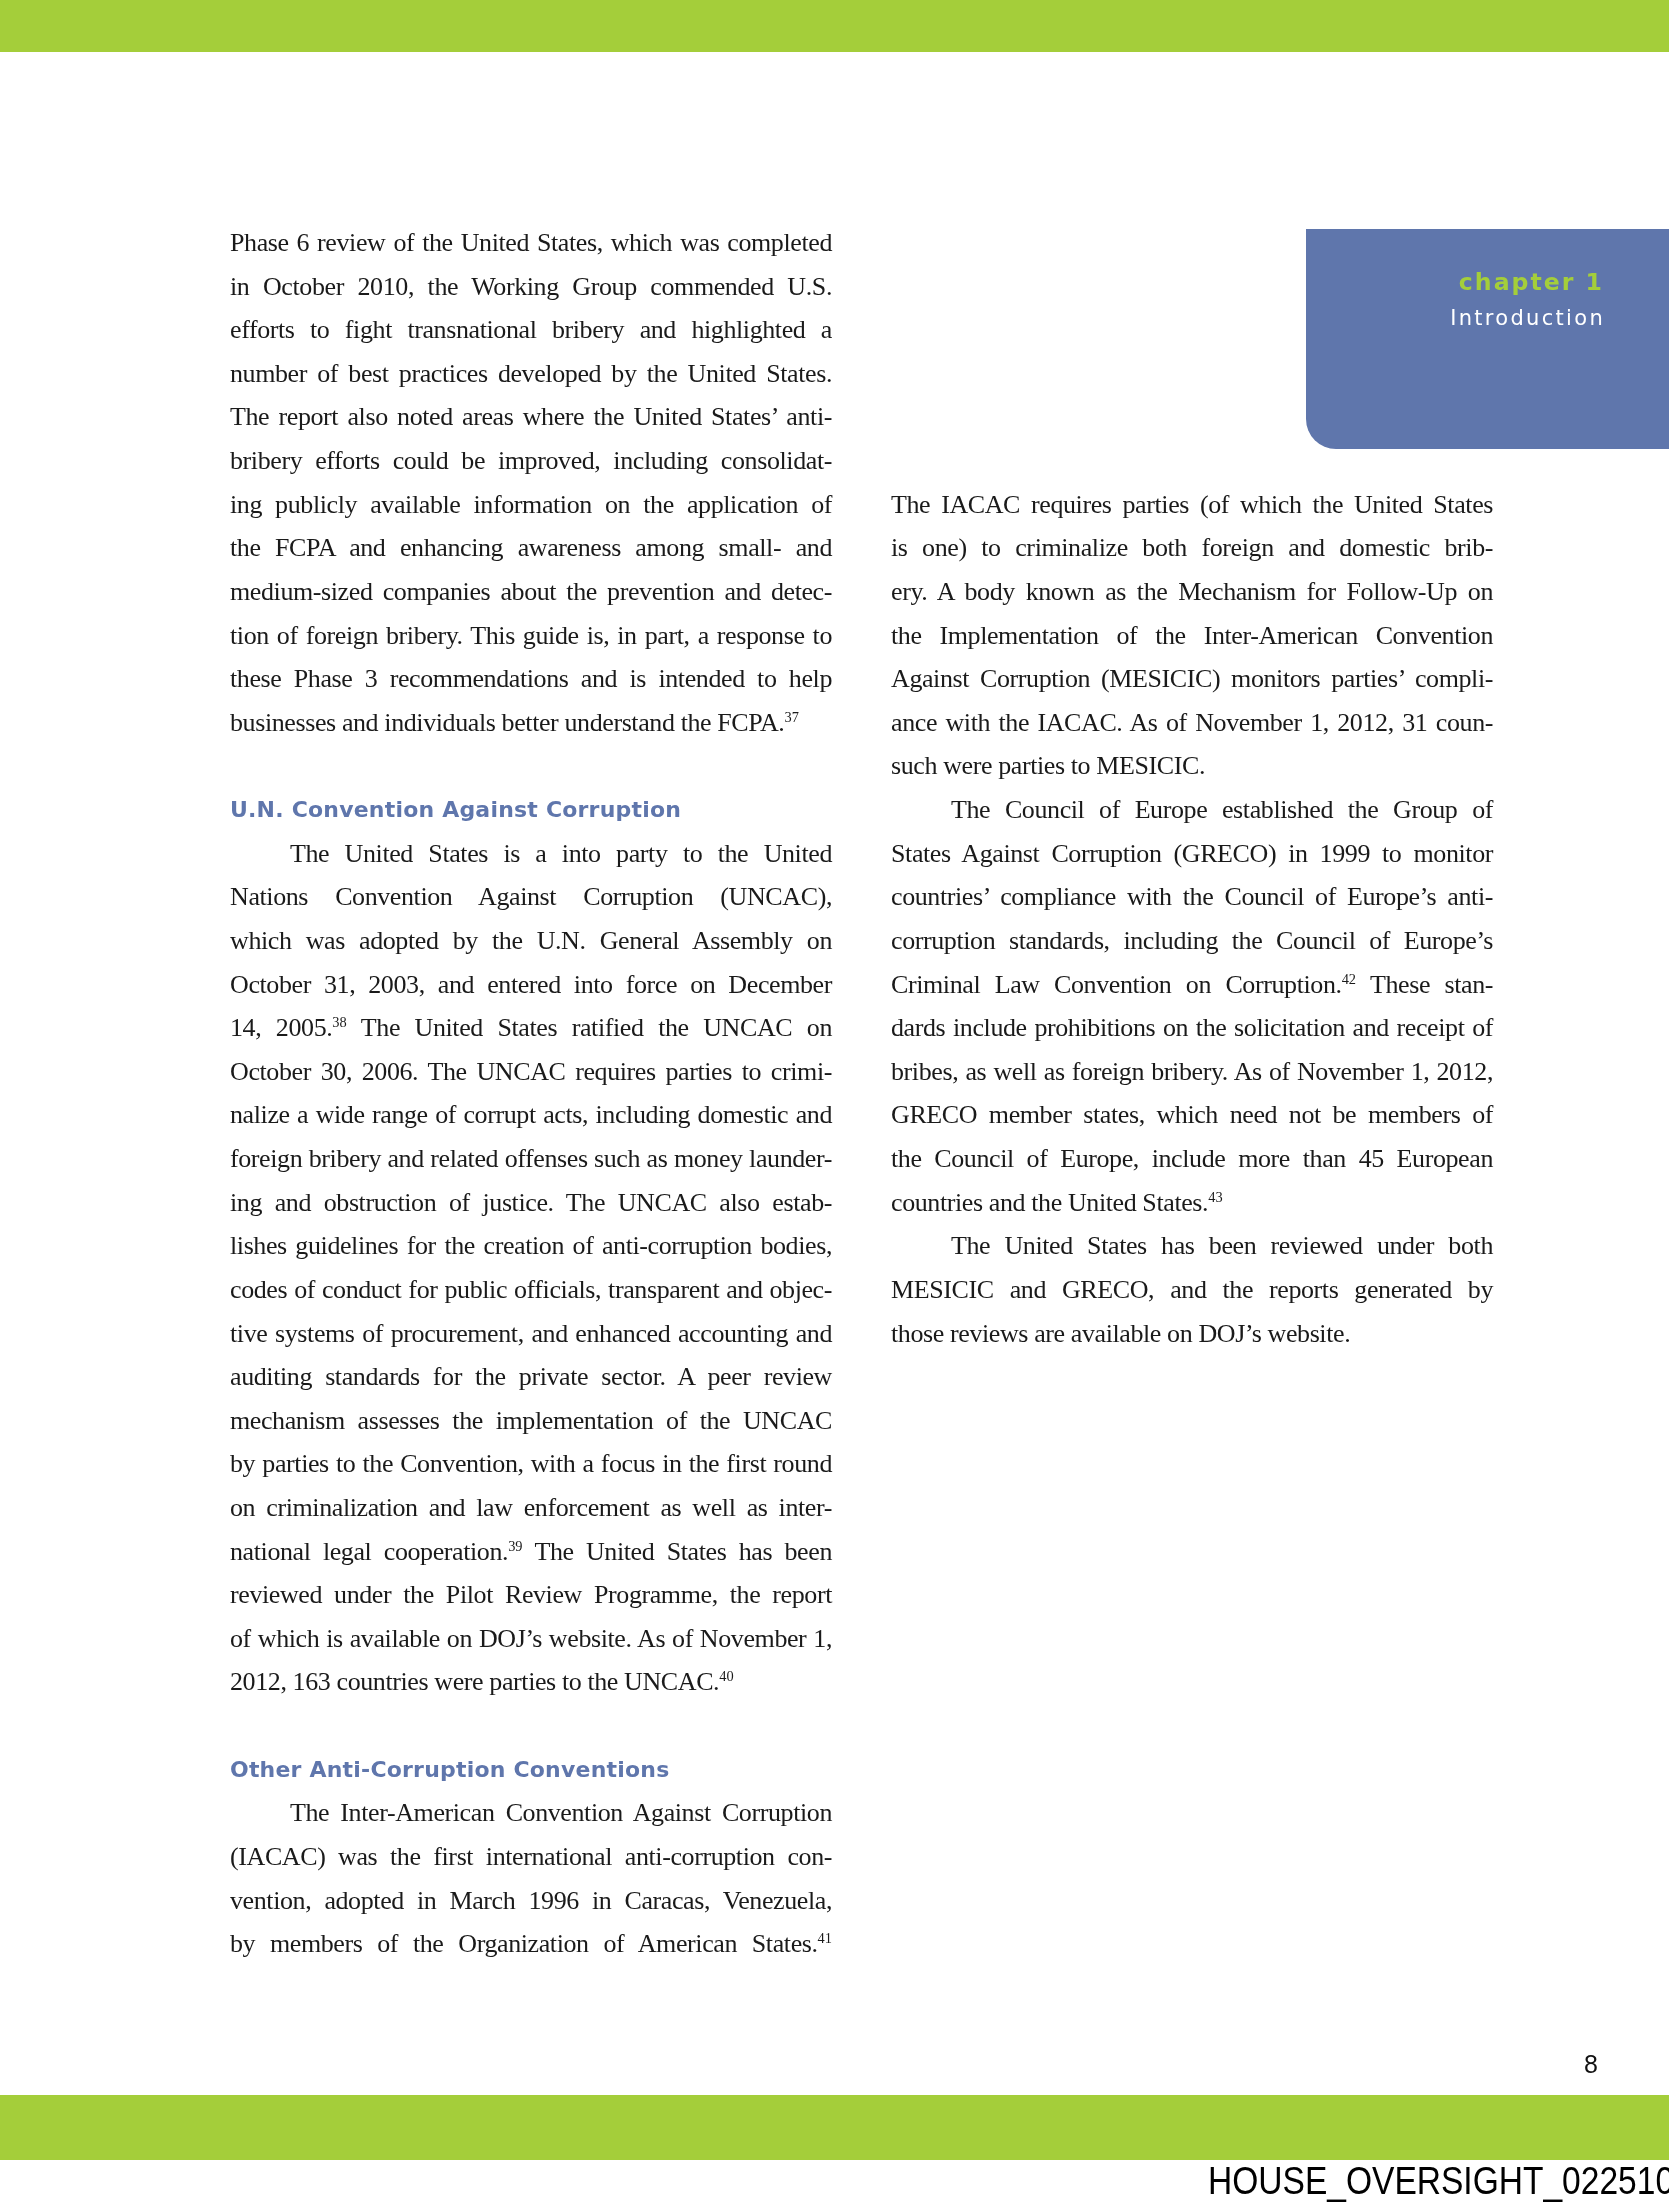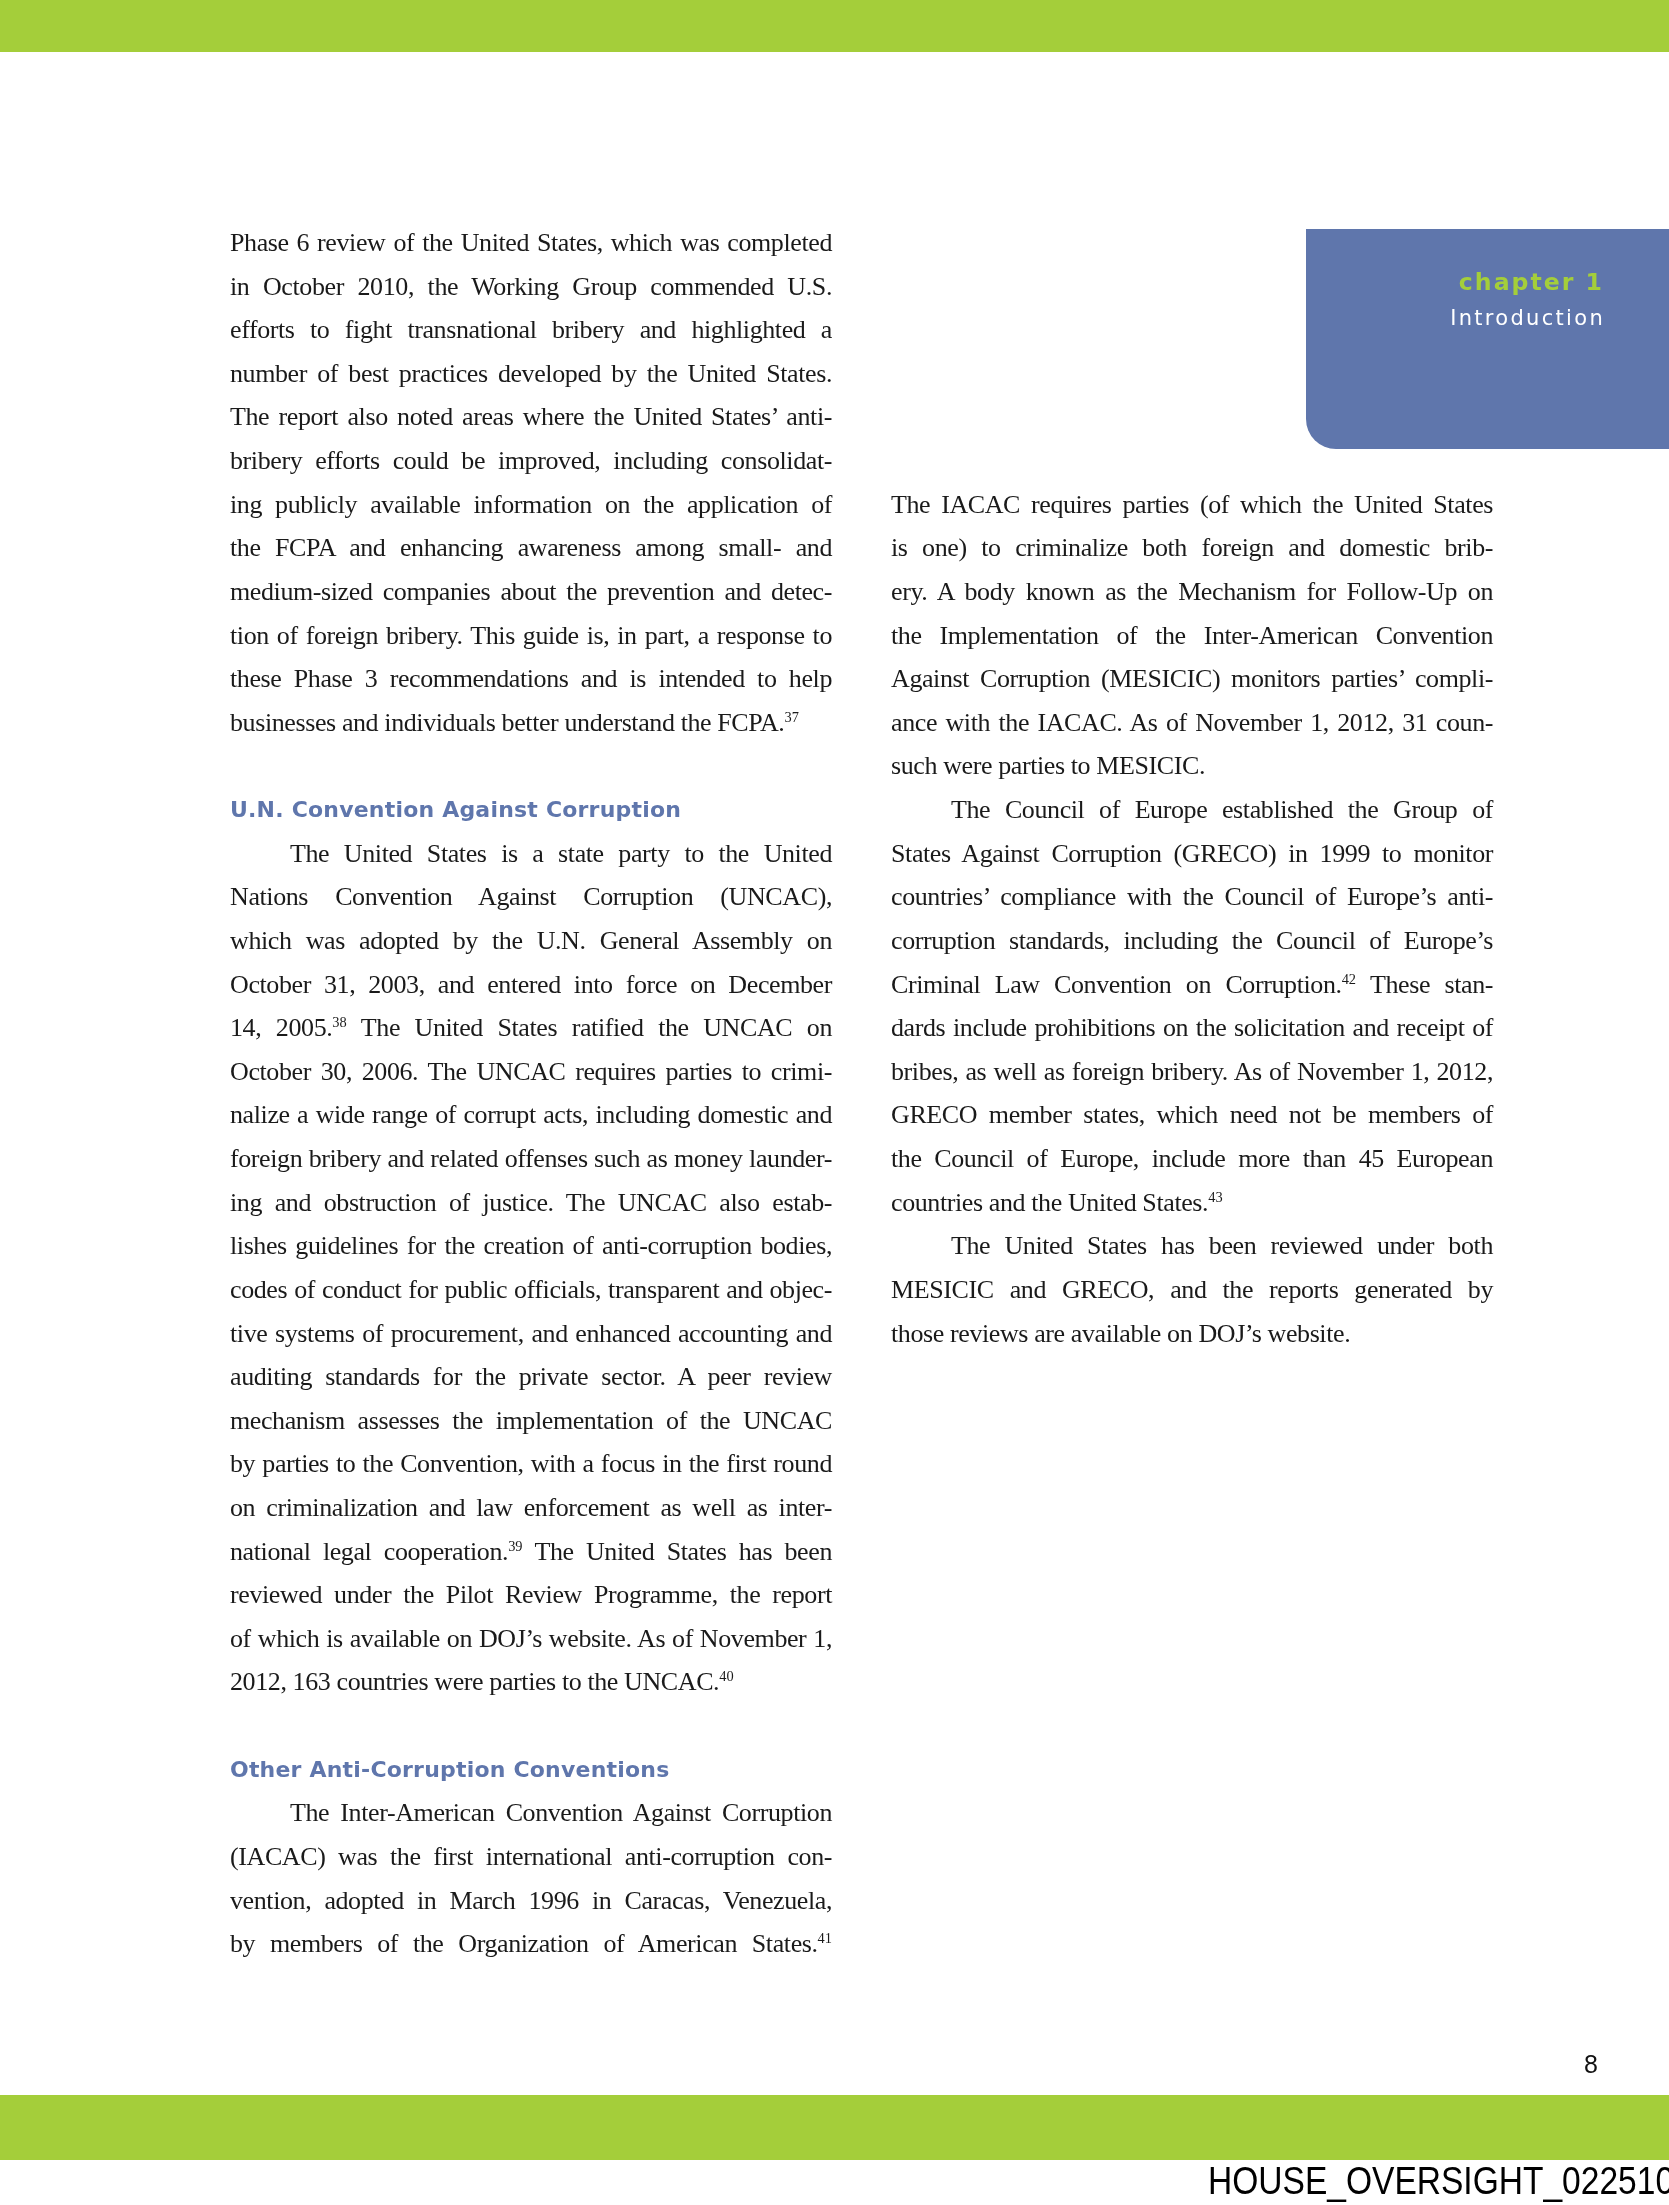"The United States is a" span { text: state -> into }
